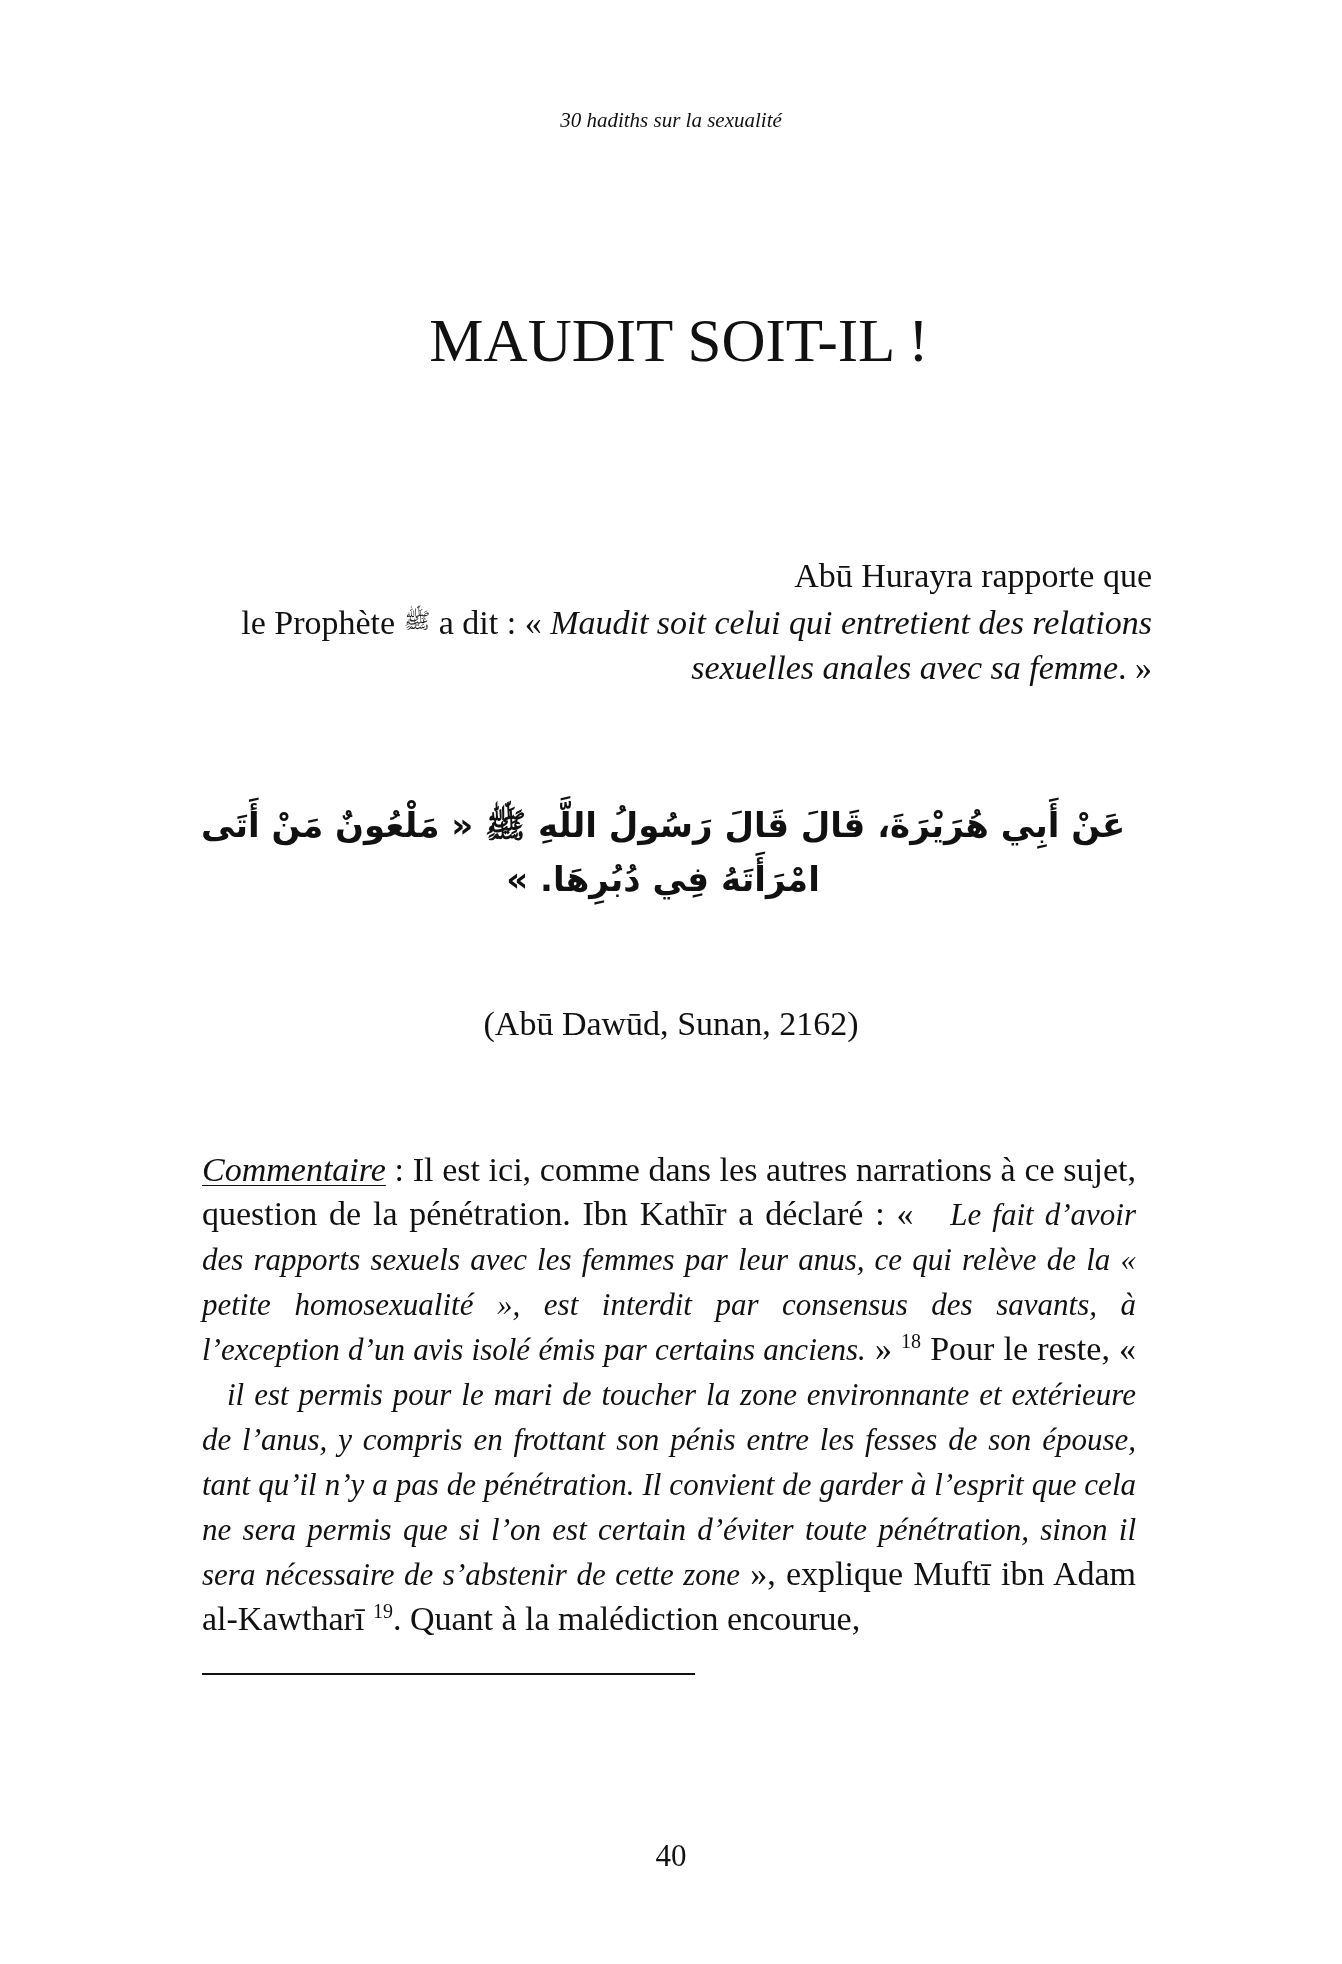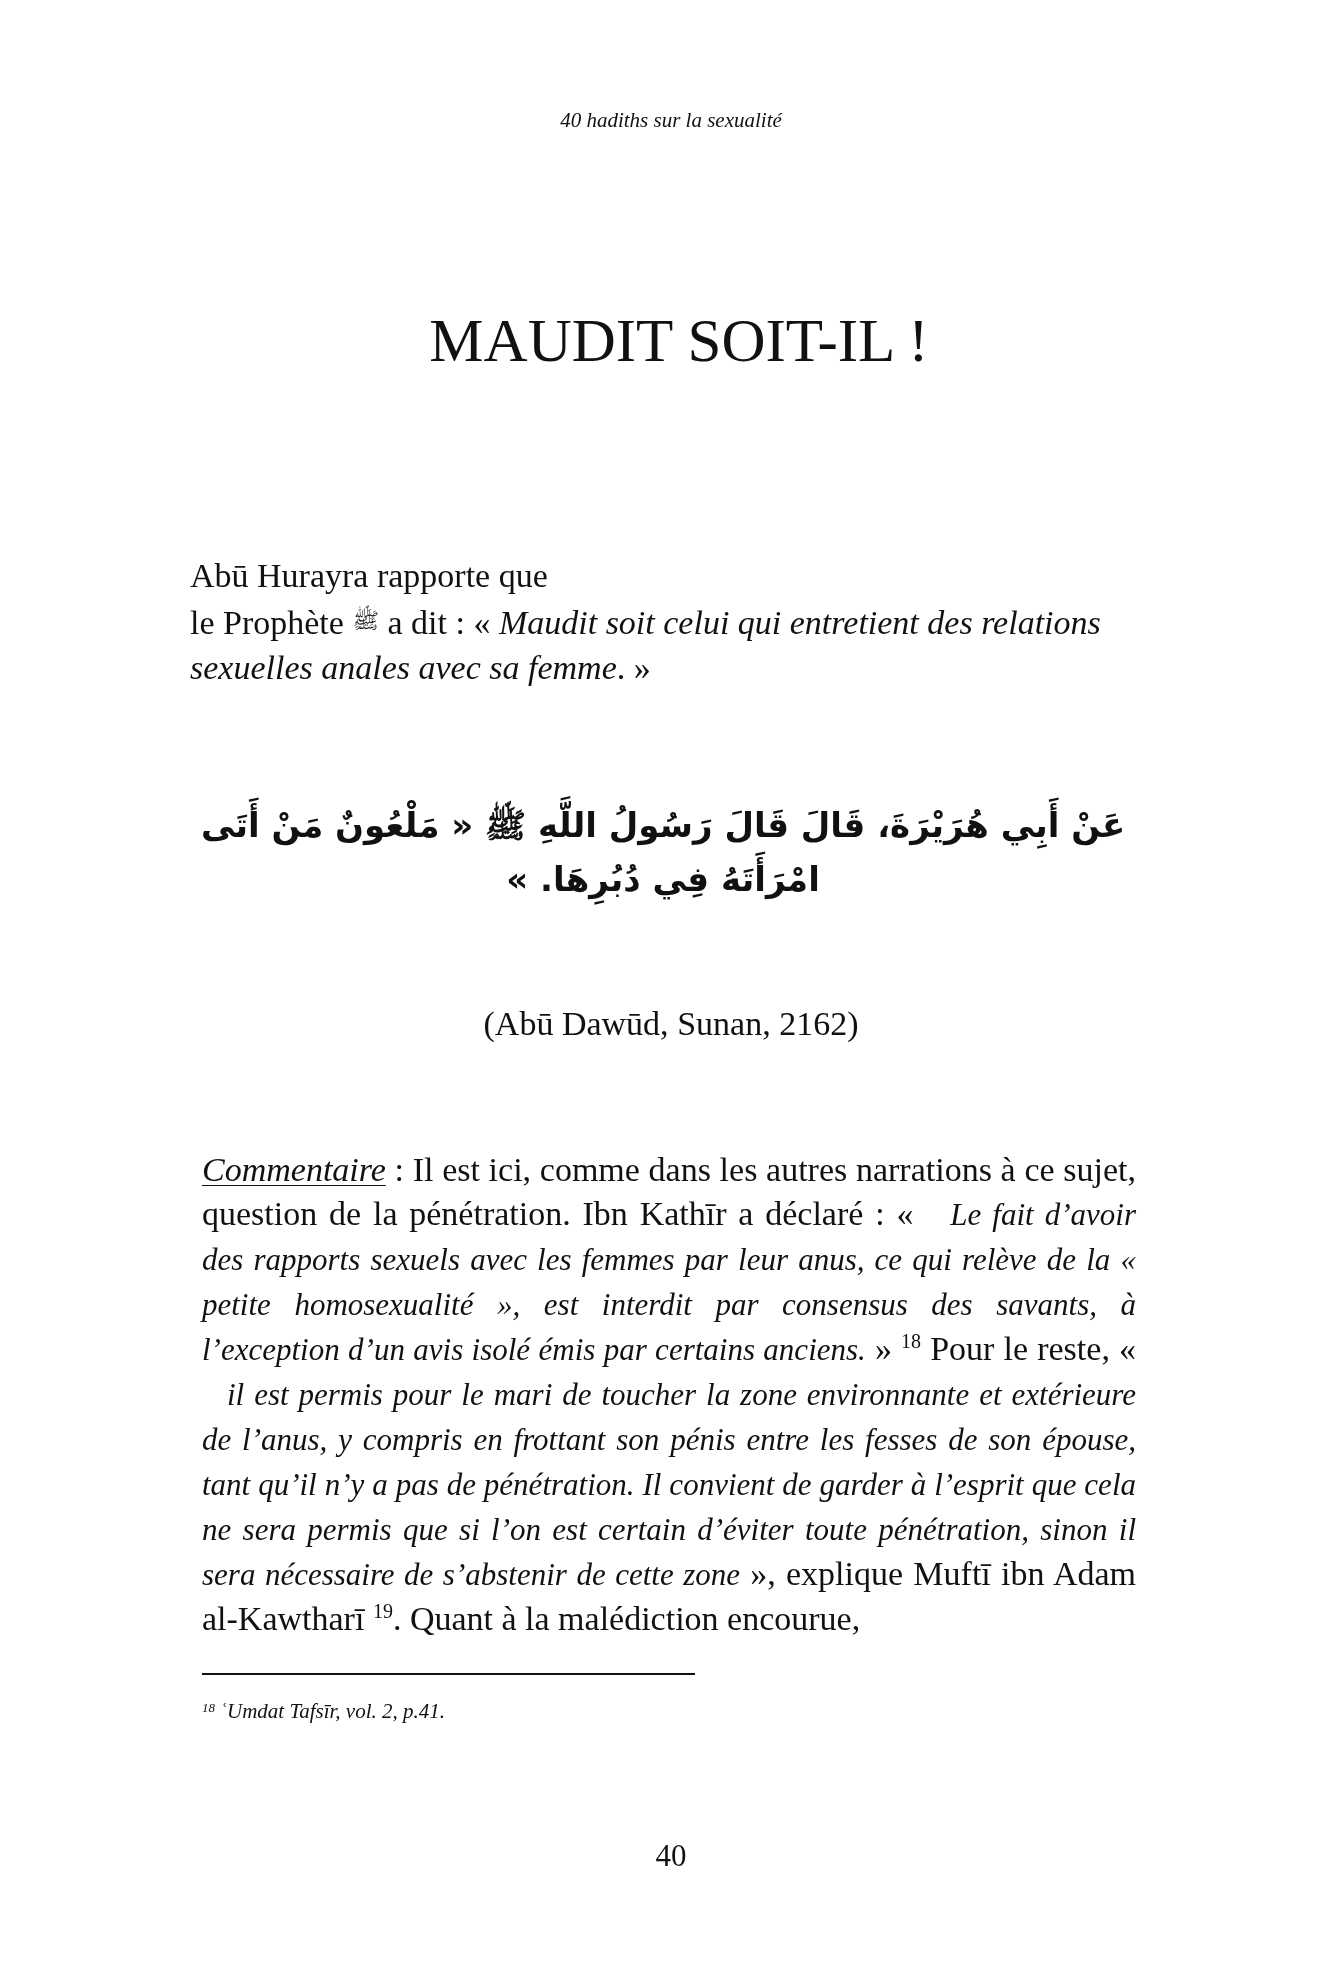"40 hadiths sur la sexualité" div.running-head { text: 40 -> 30 }
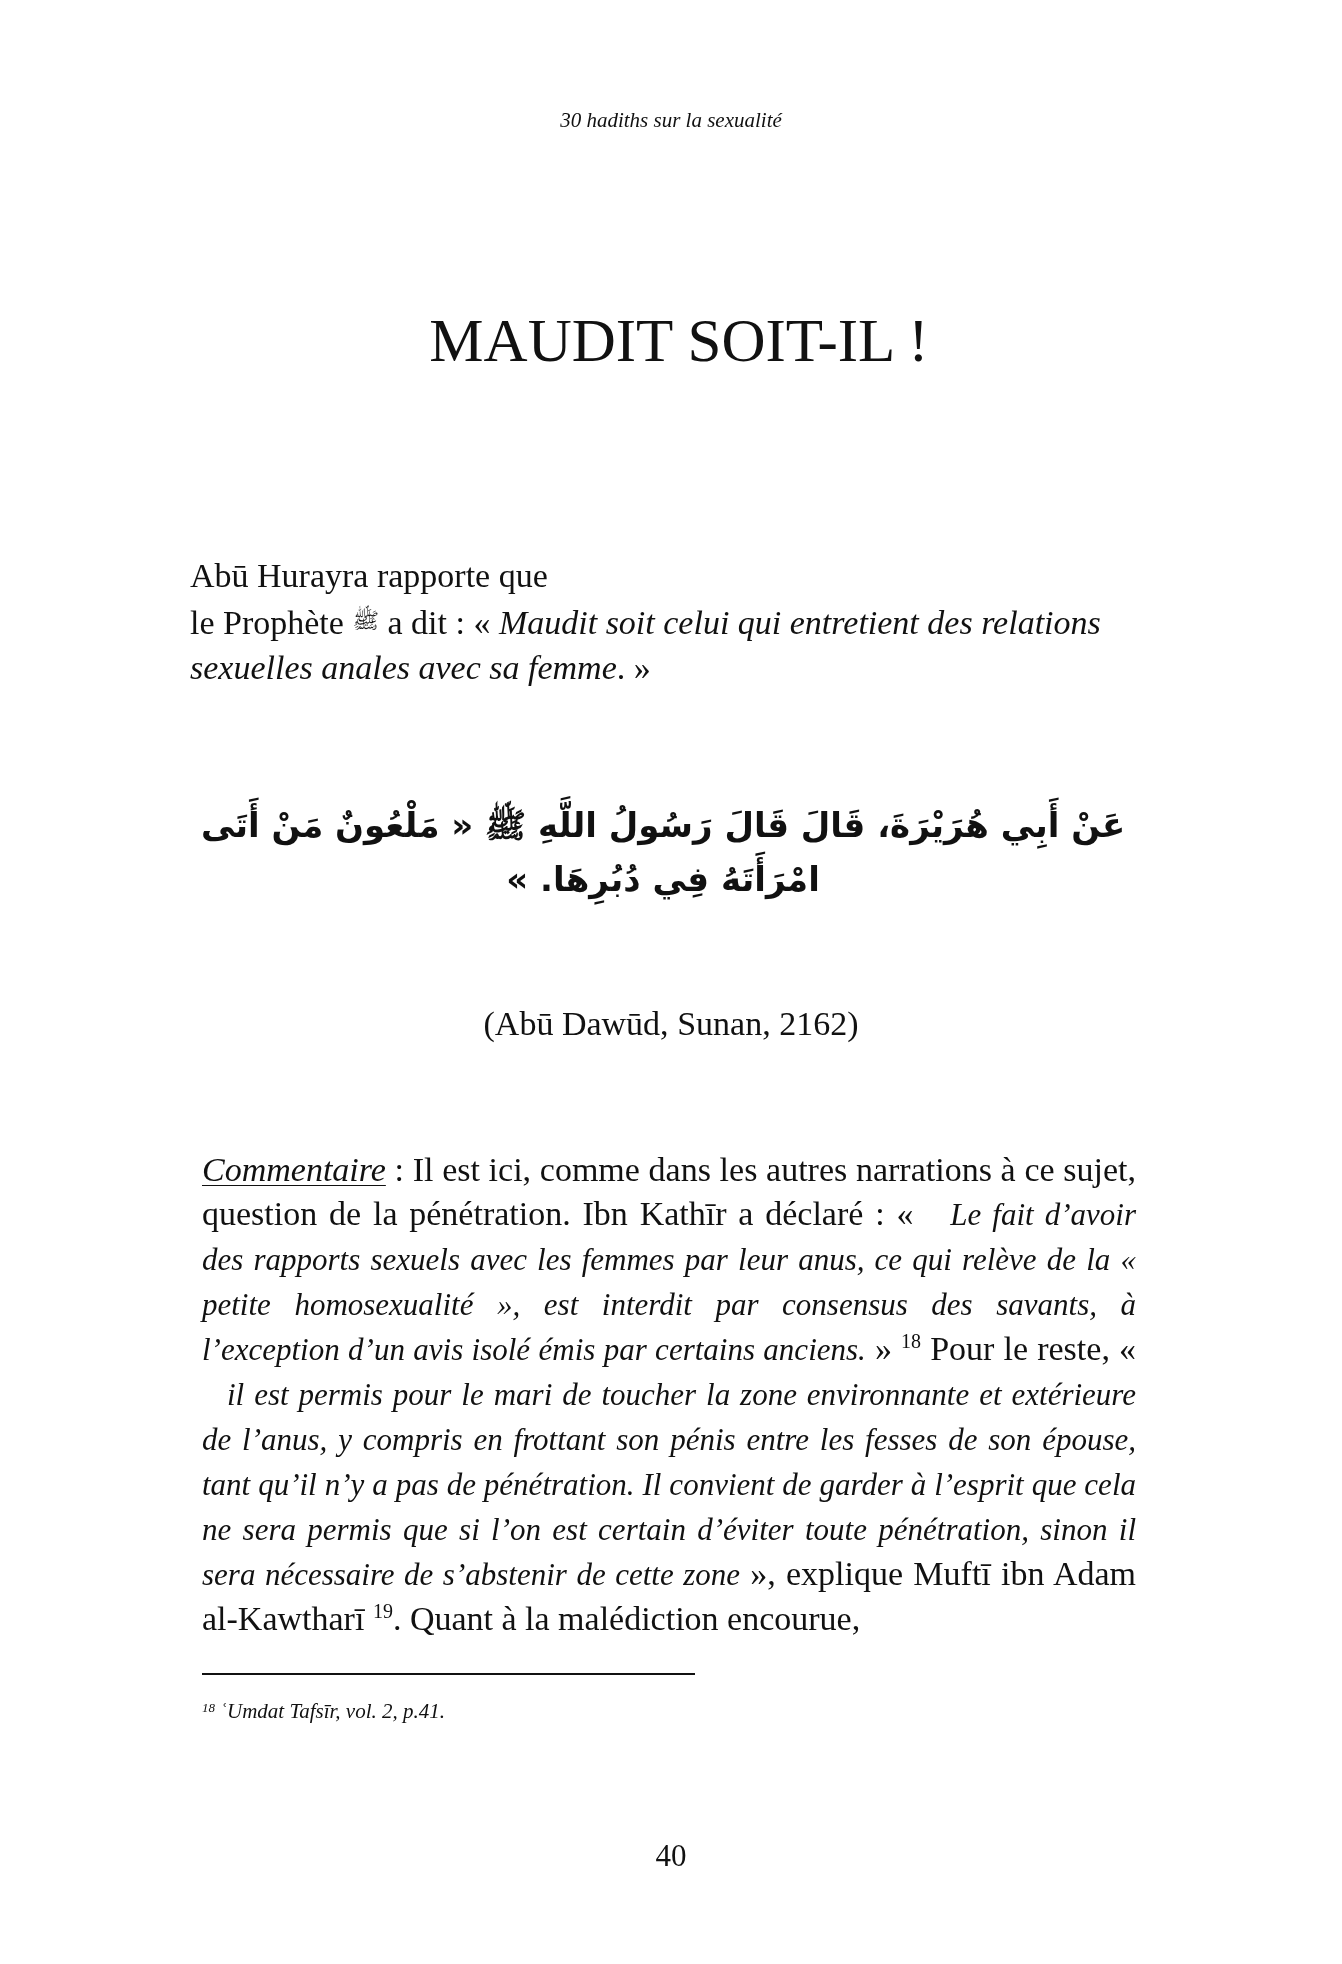"Abū Hurayra rapporte que" .hadith-fr { text-align: left -> right }
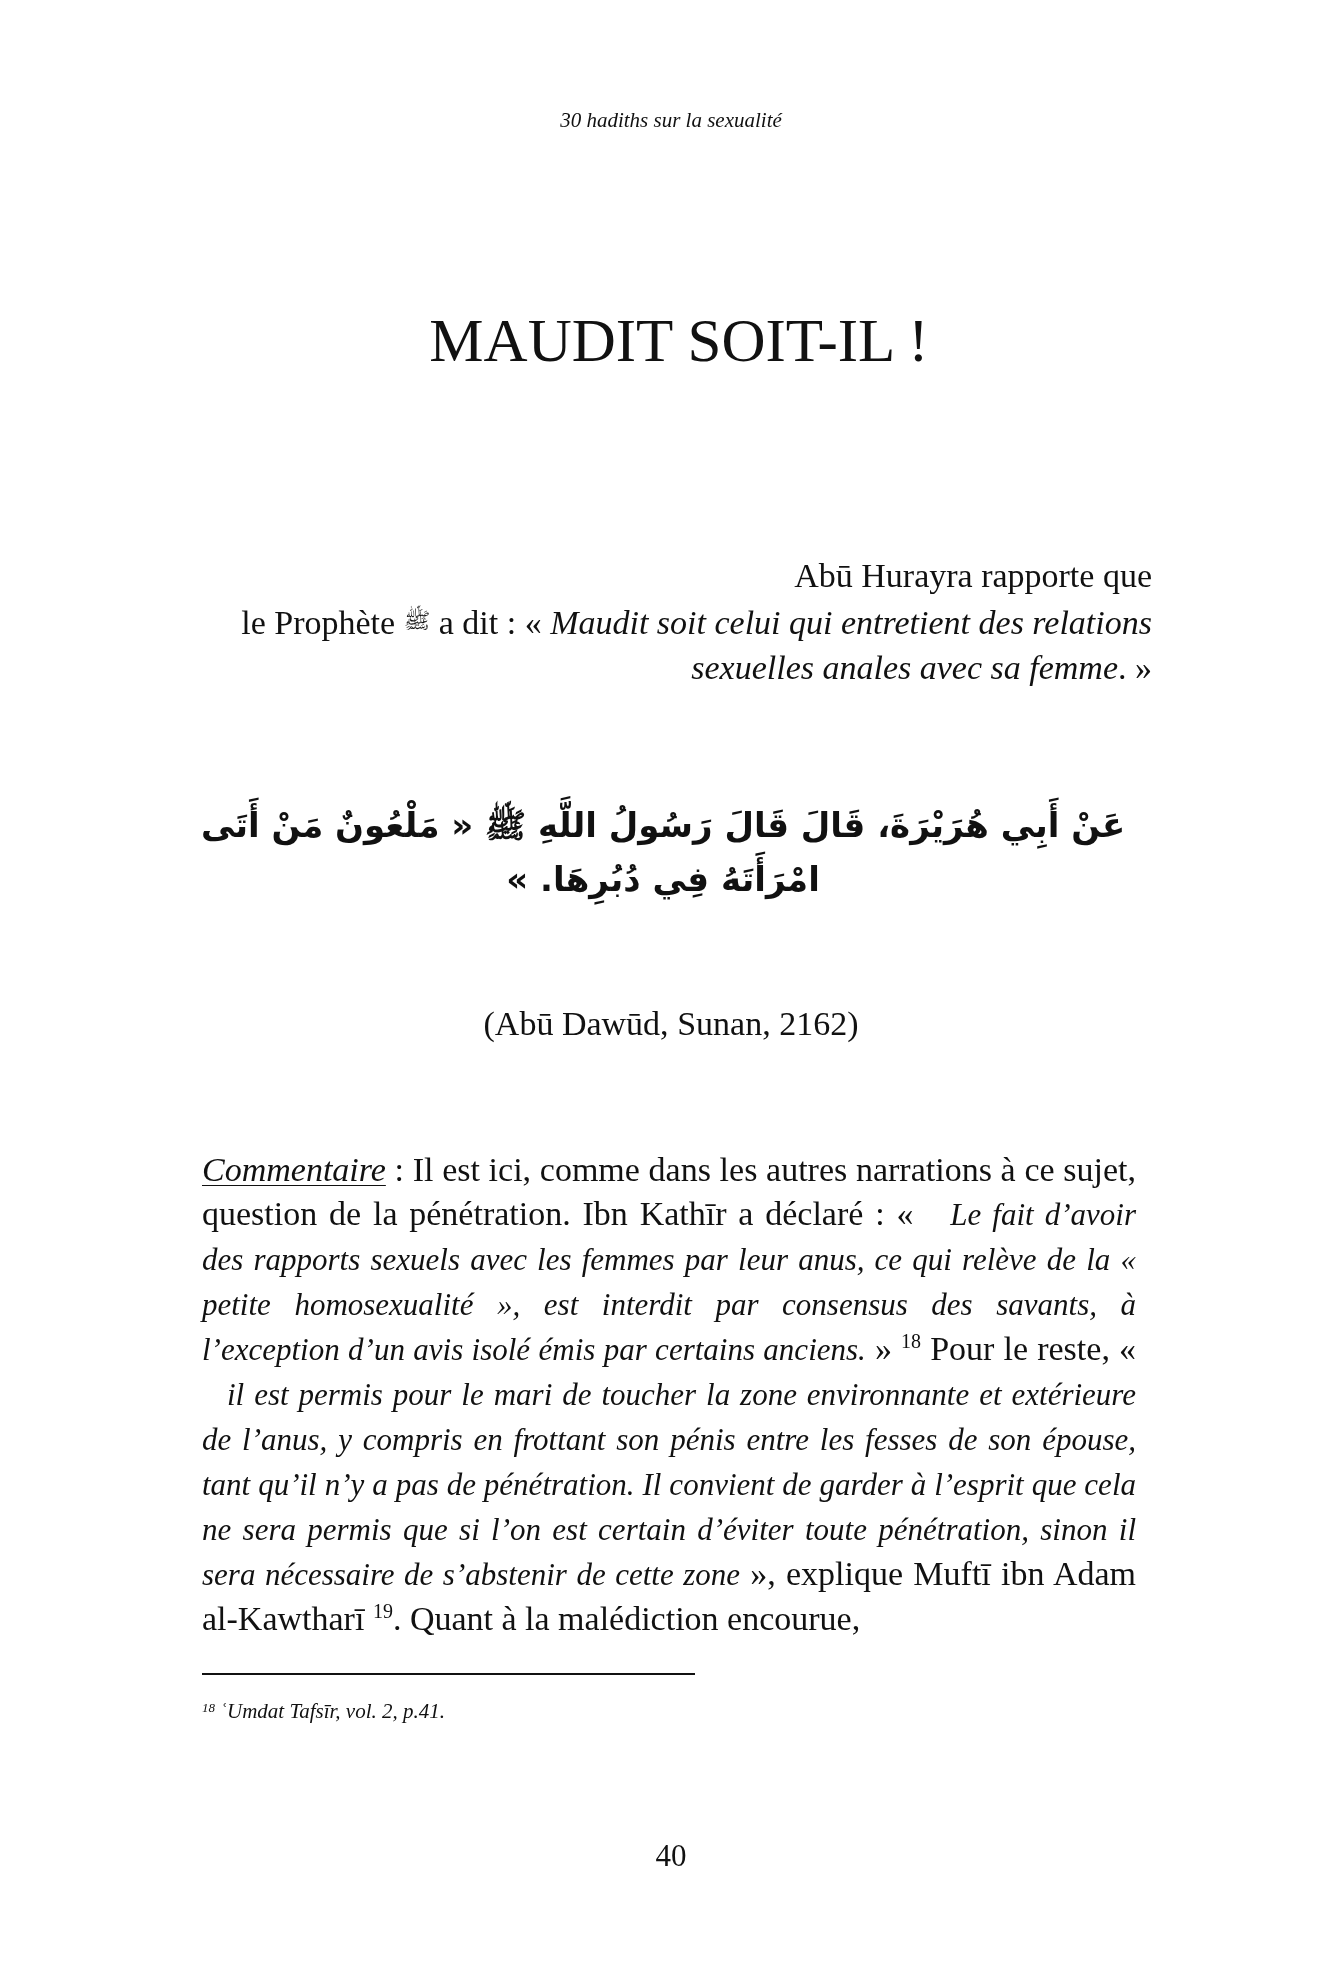"18 ʿUmdat Tafsīr, vol. 2," div { html: <div><sup>18</sup><span>ʿUmdat Tafsīr, vol. 2, p.41.</span></div> -> none }
